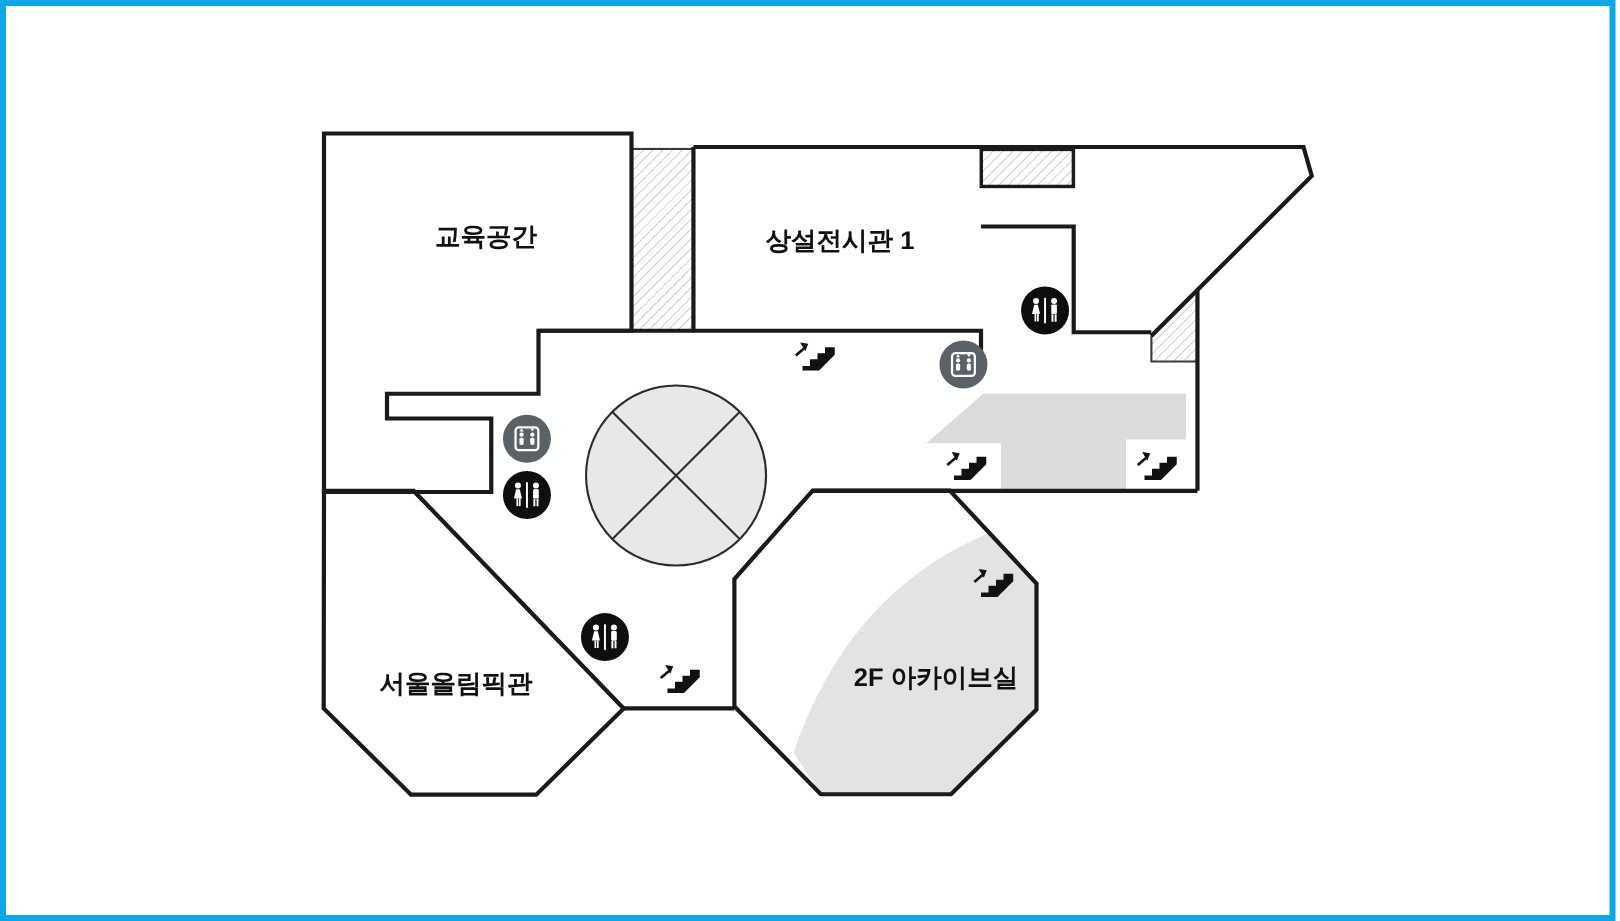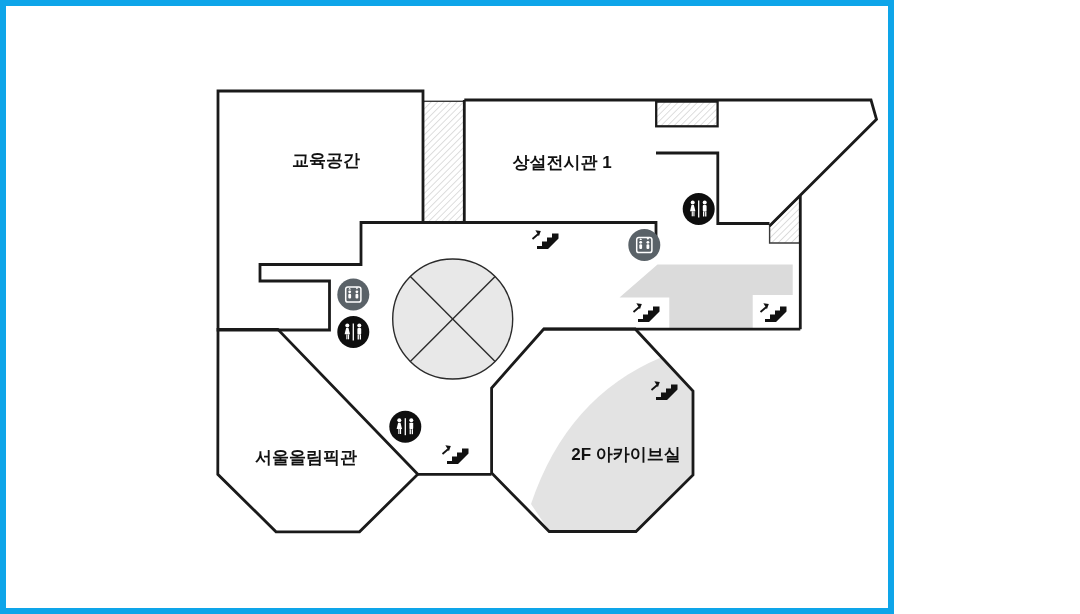"교육공간" .stage { border: 6px solid #0ea5e9 -> 4px solid #0ea5e9; width: 894px -> 1077px }
